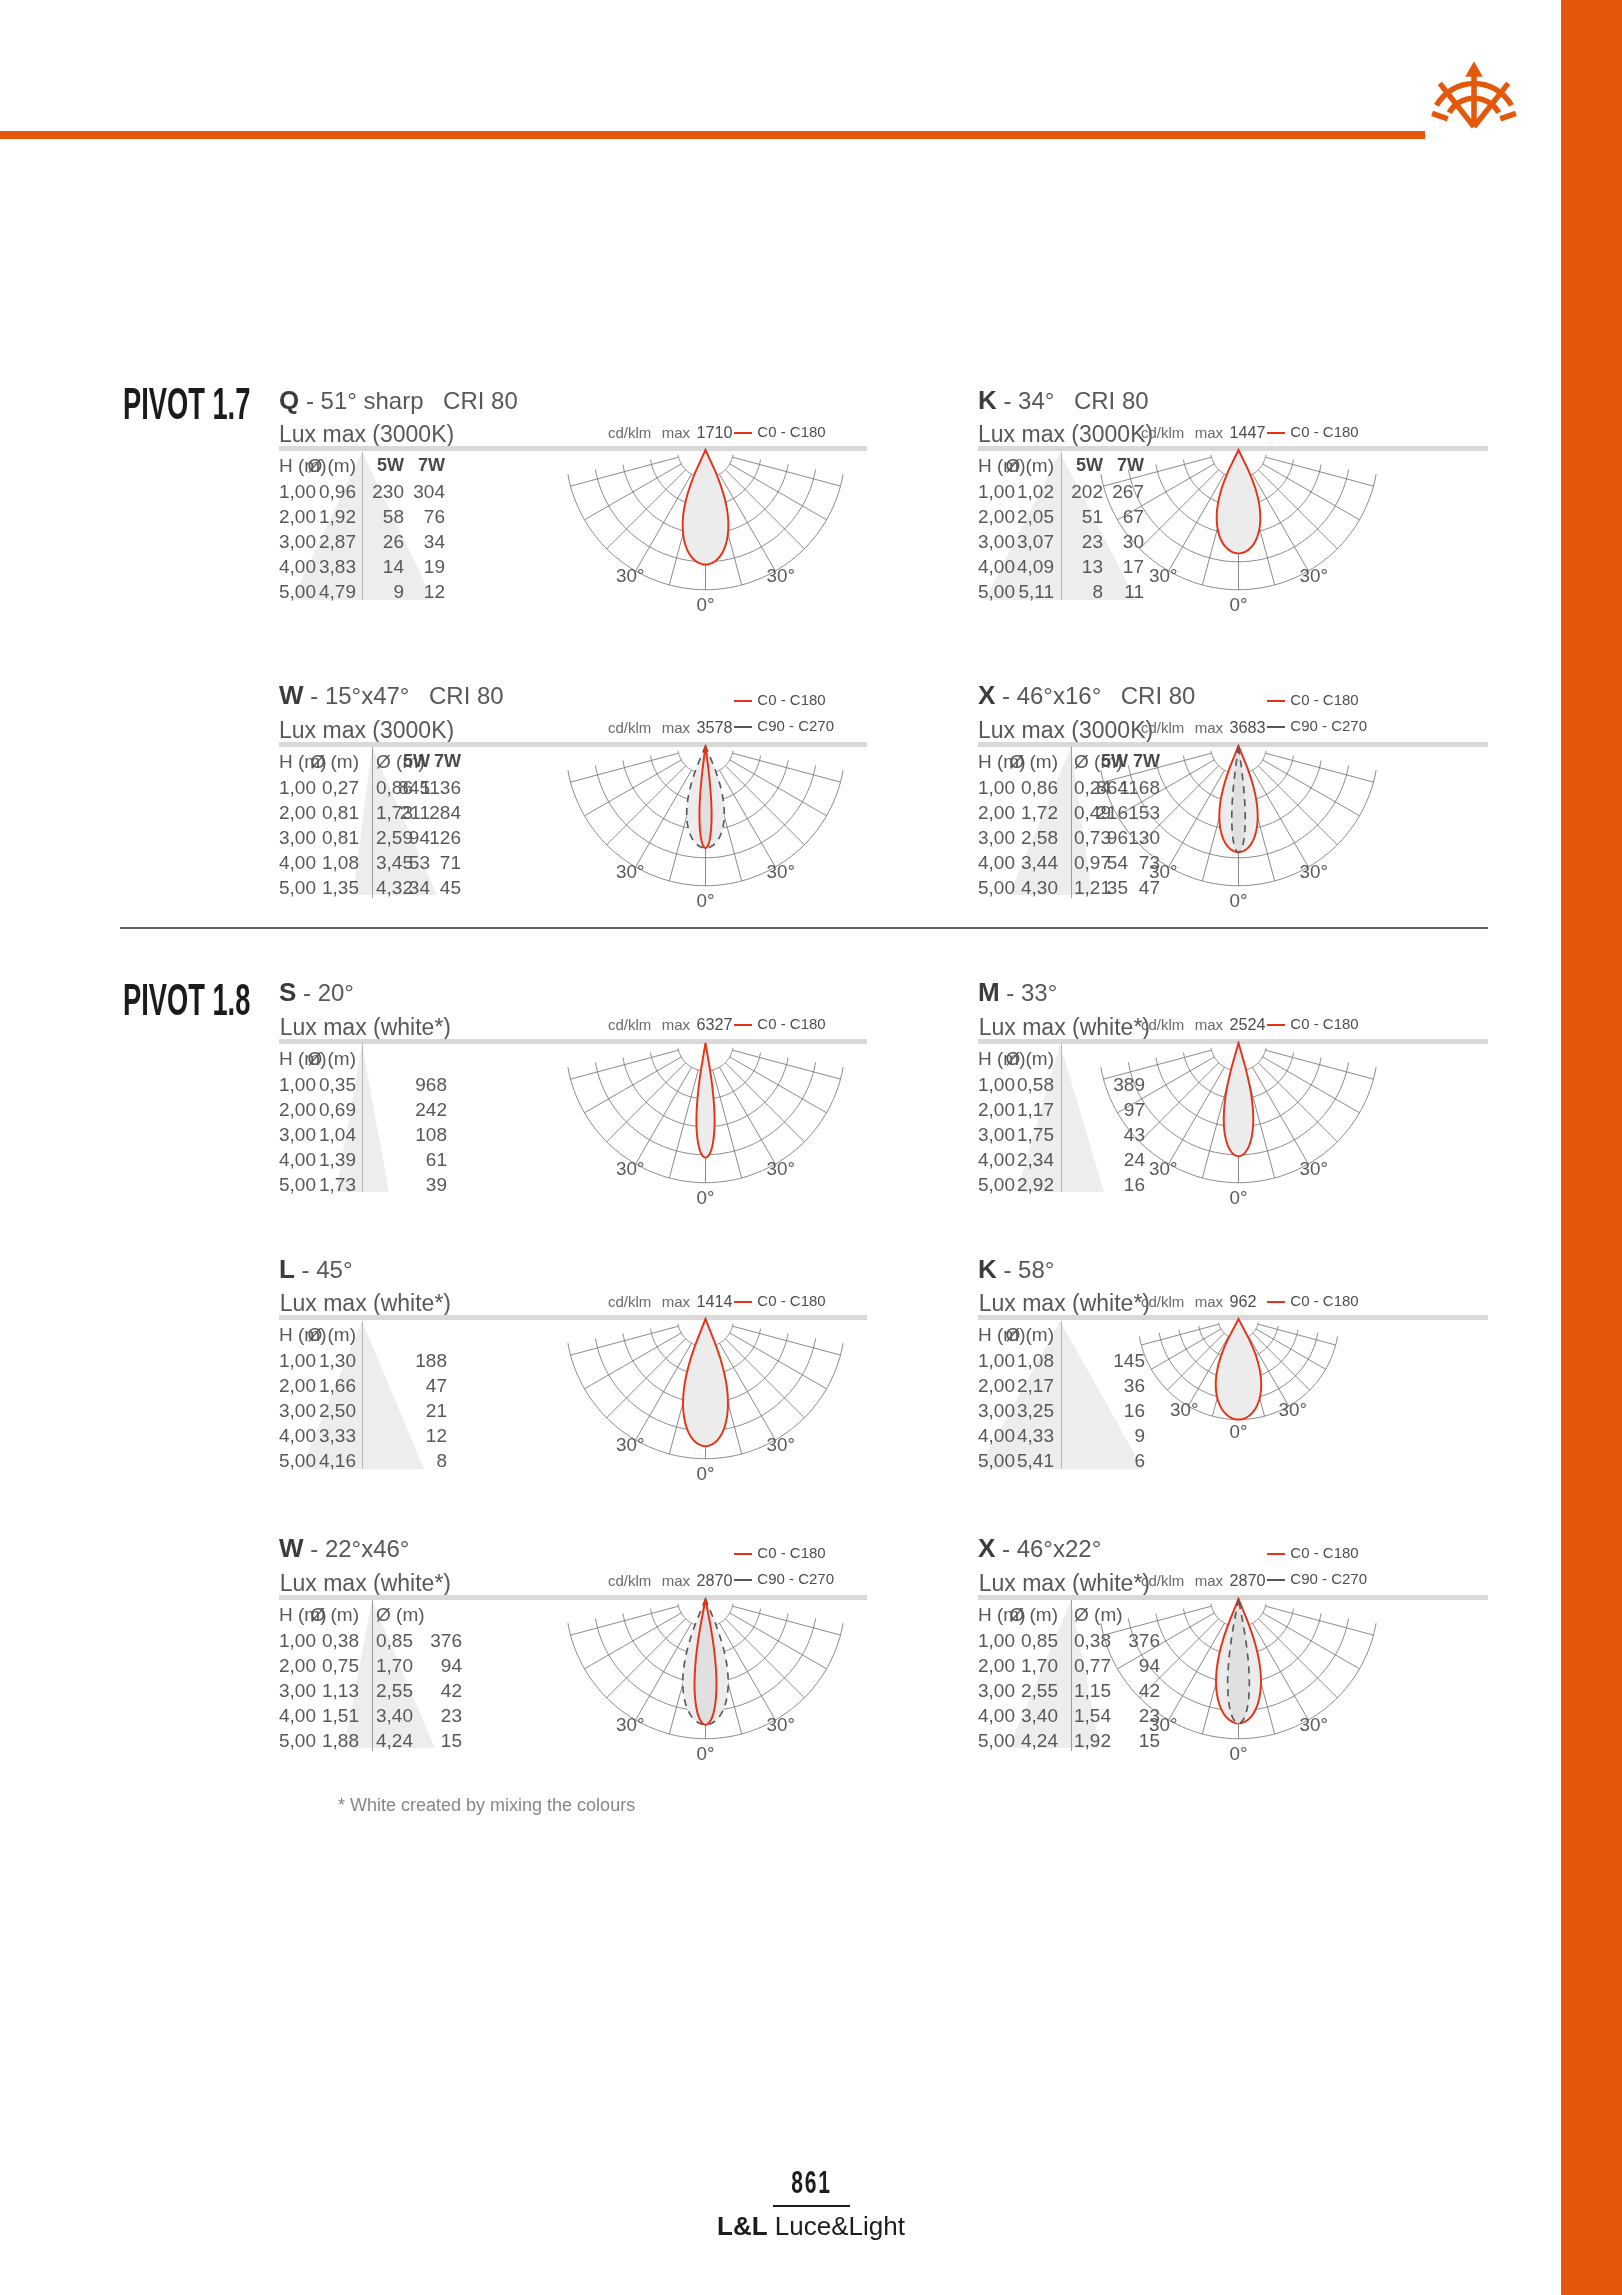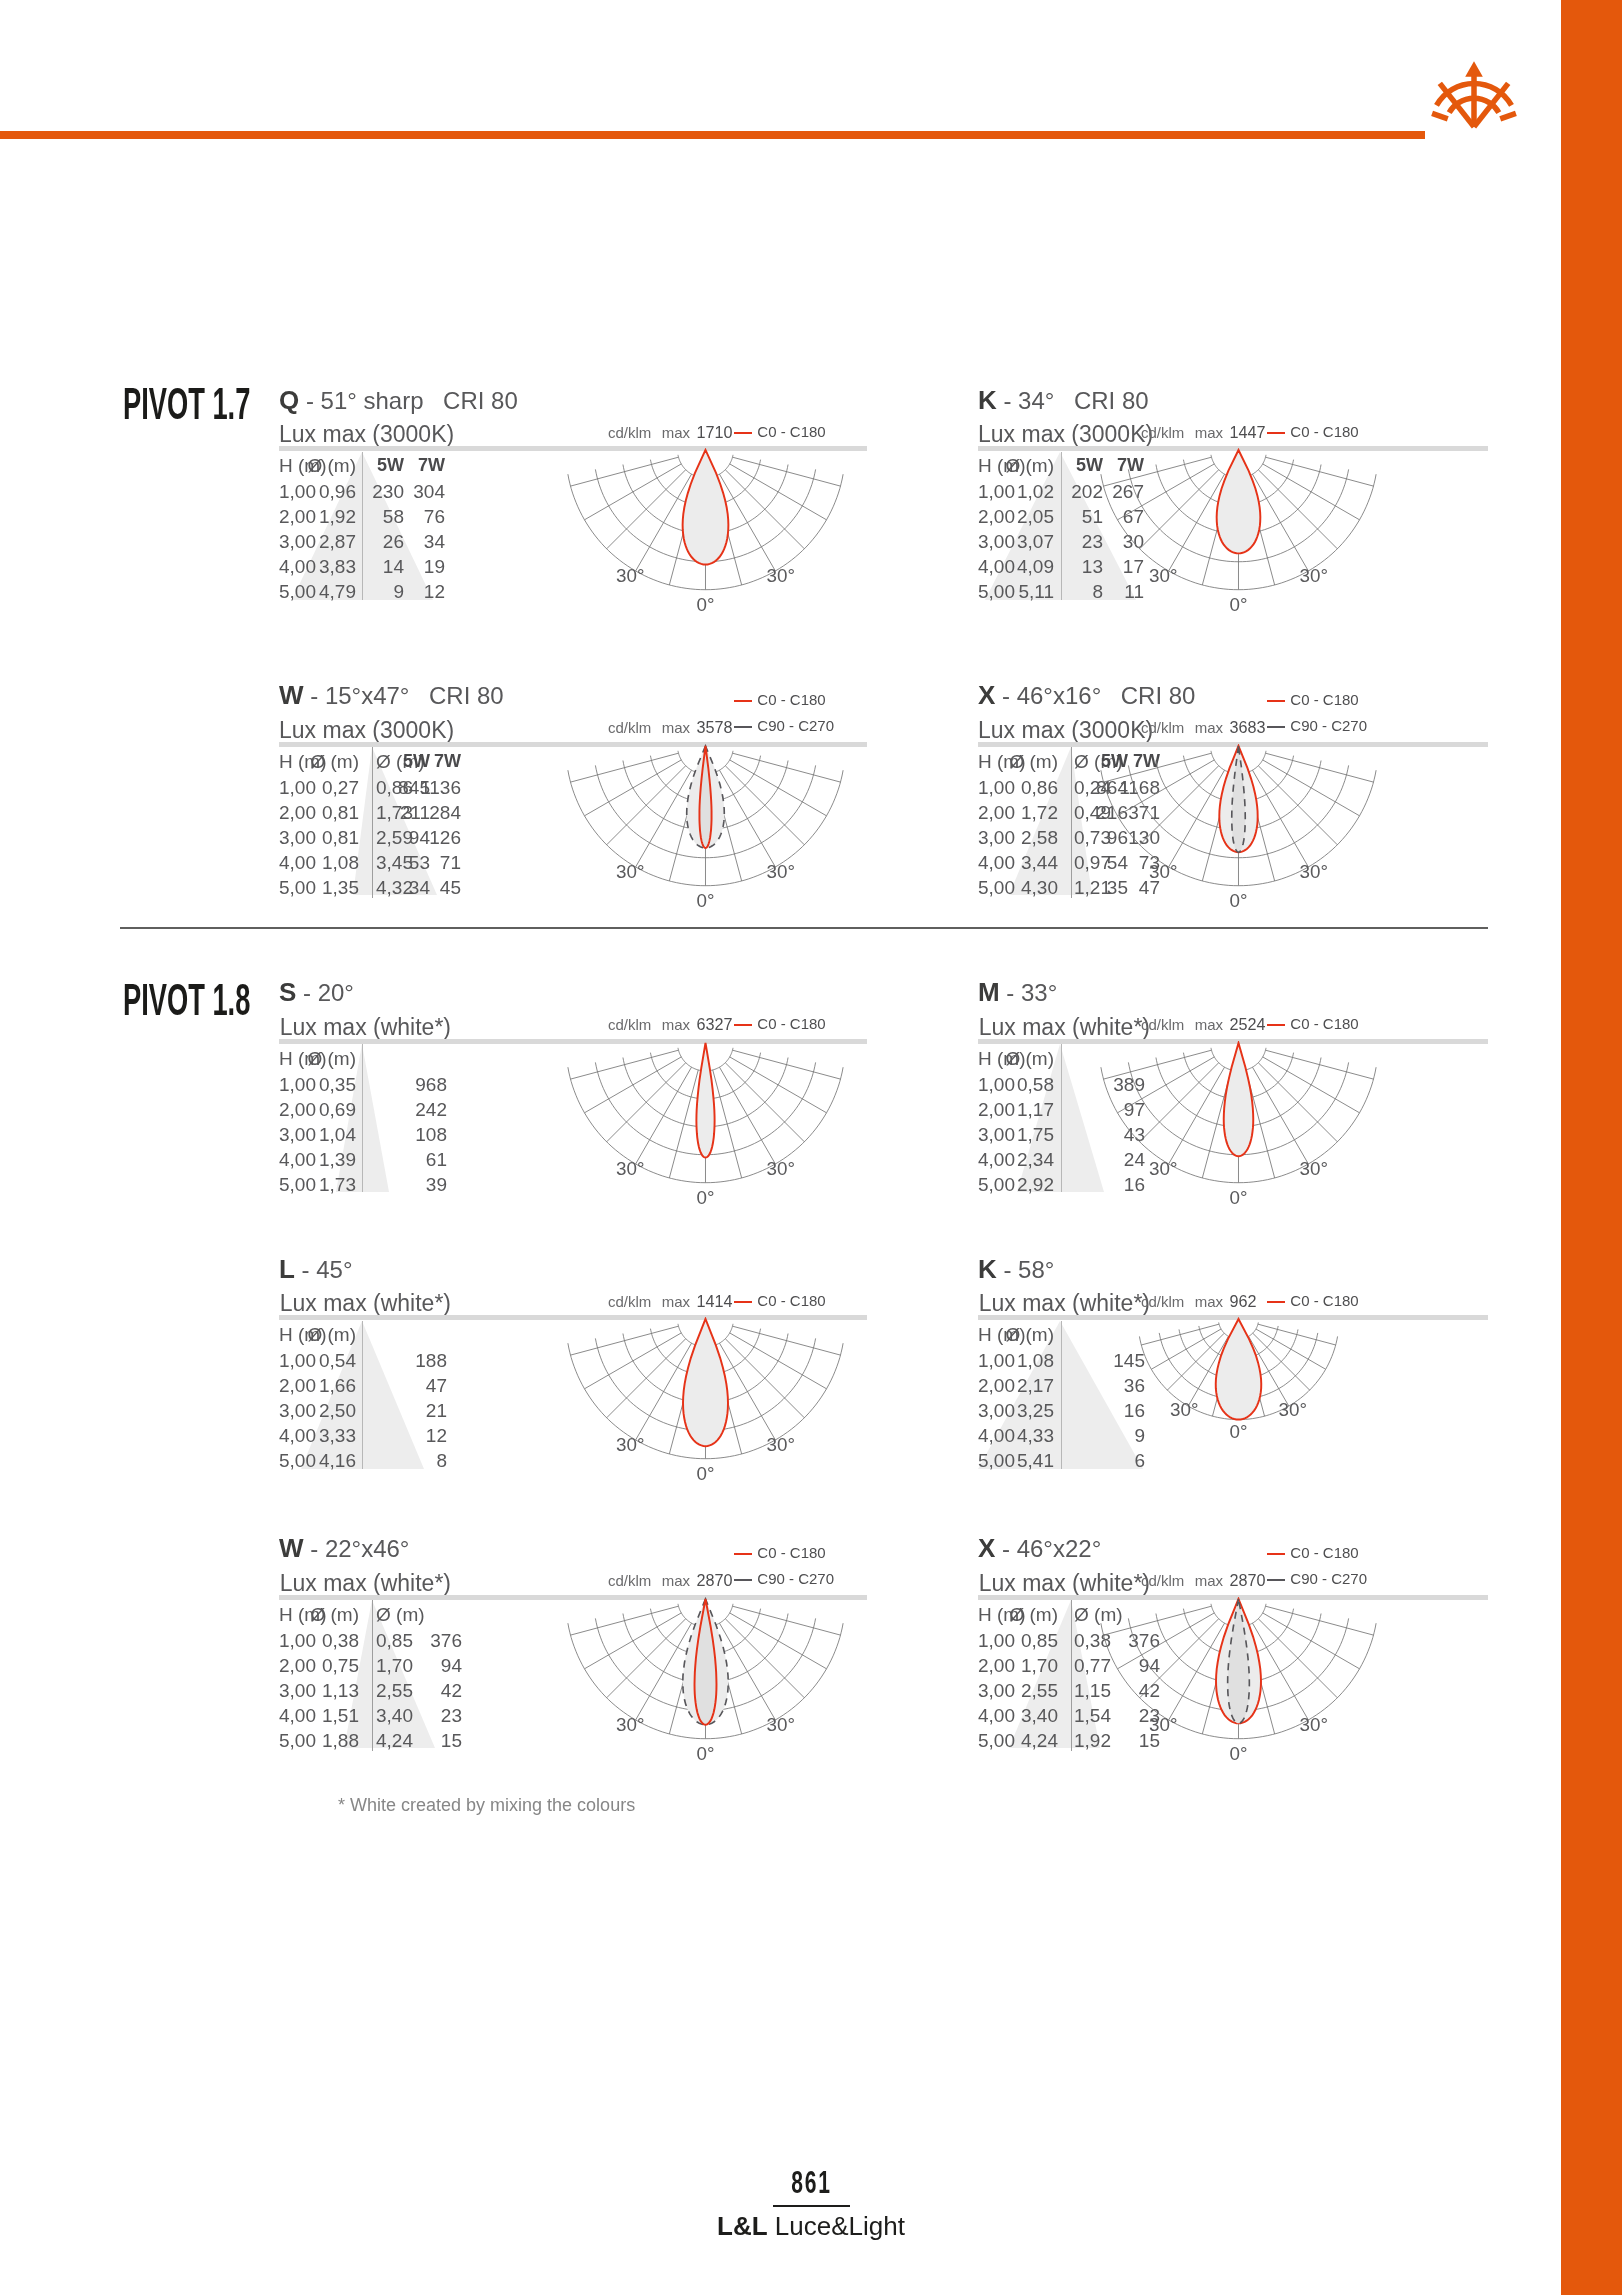"371" div.abs { text: 371 -> 153 }
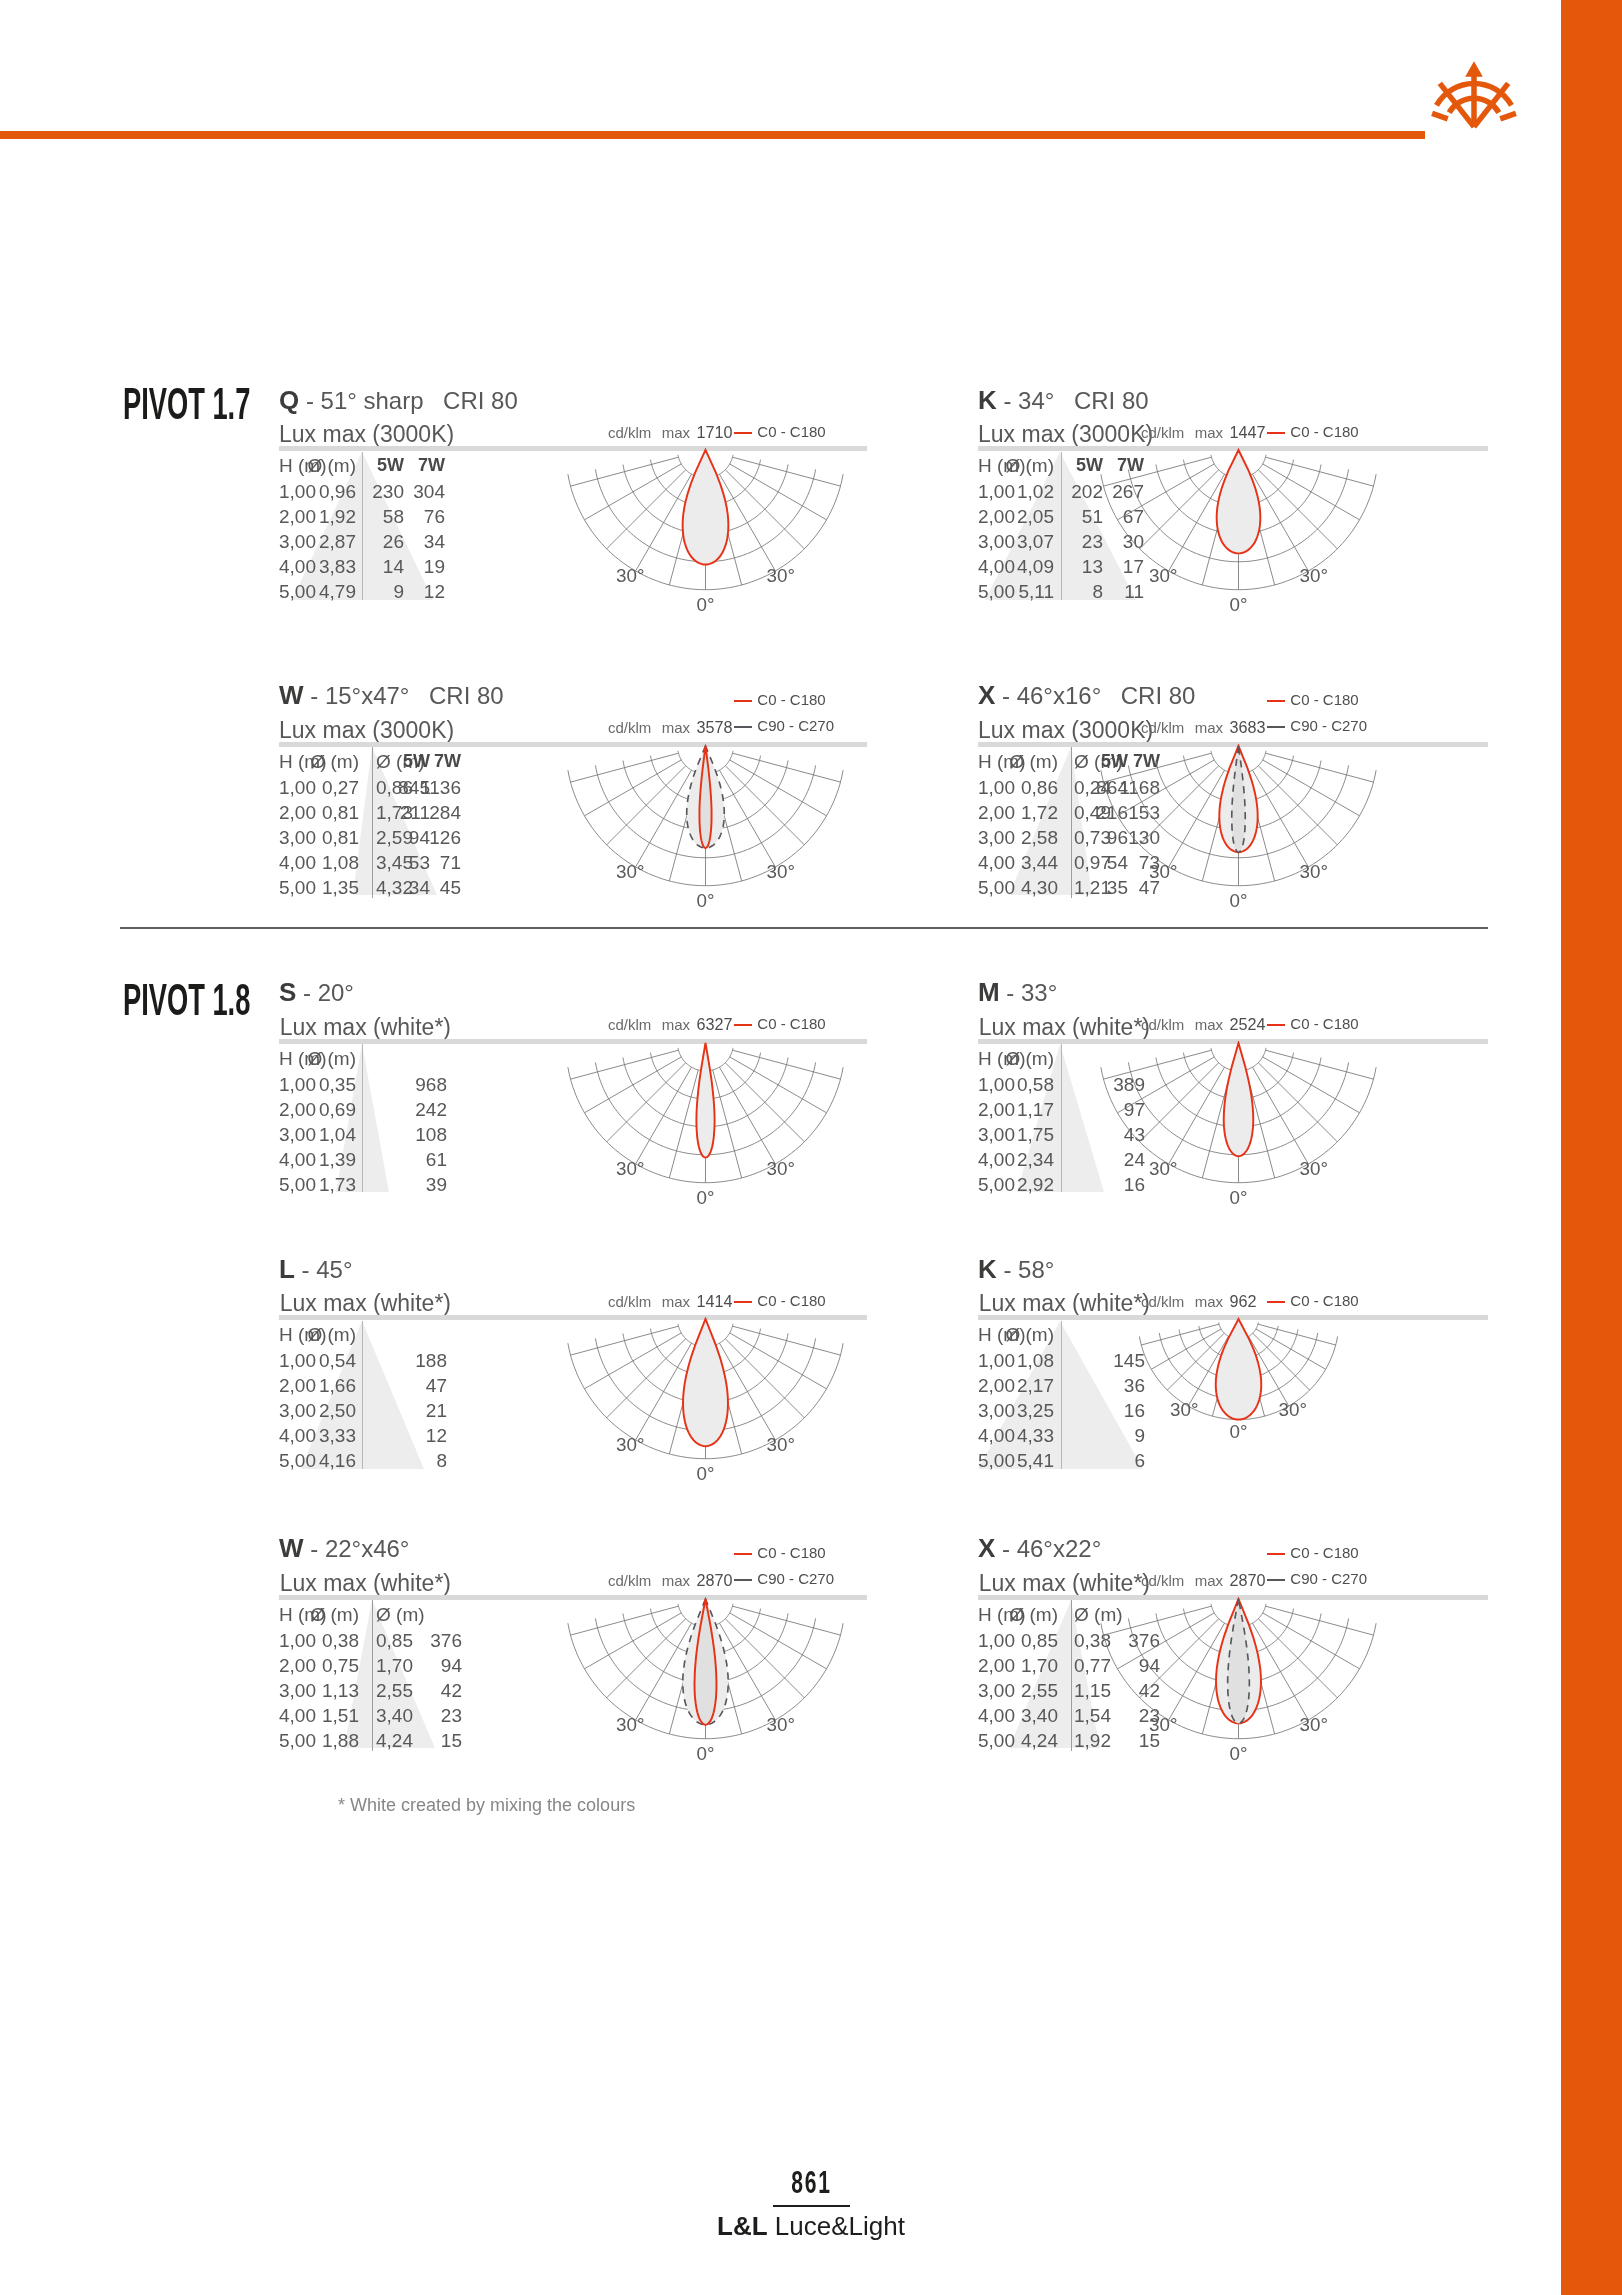"0,54" div.abs { text: 0,54 -> 1,30 }
